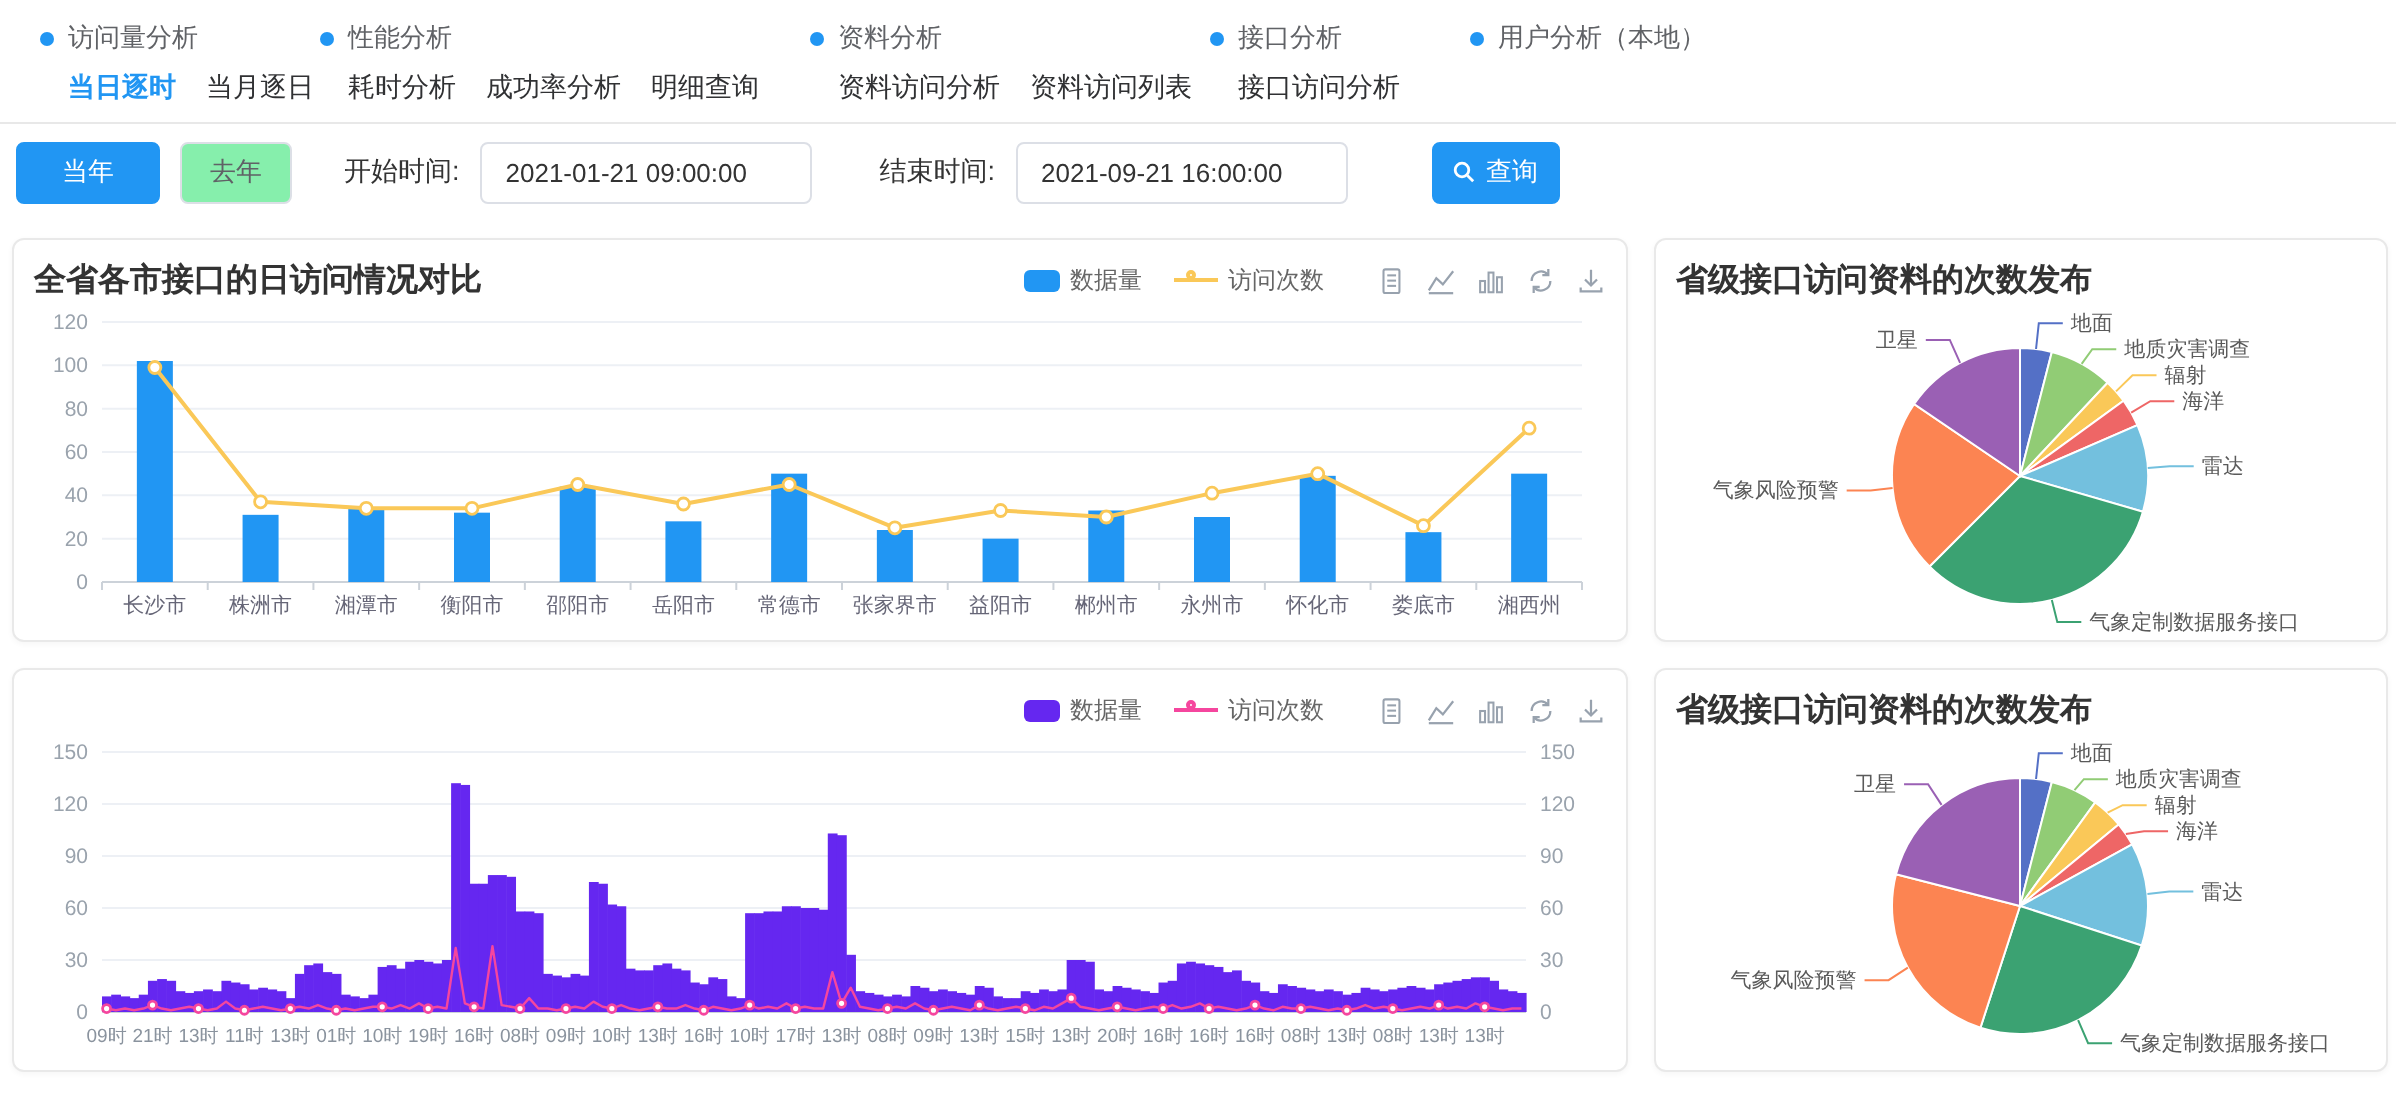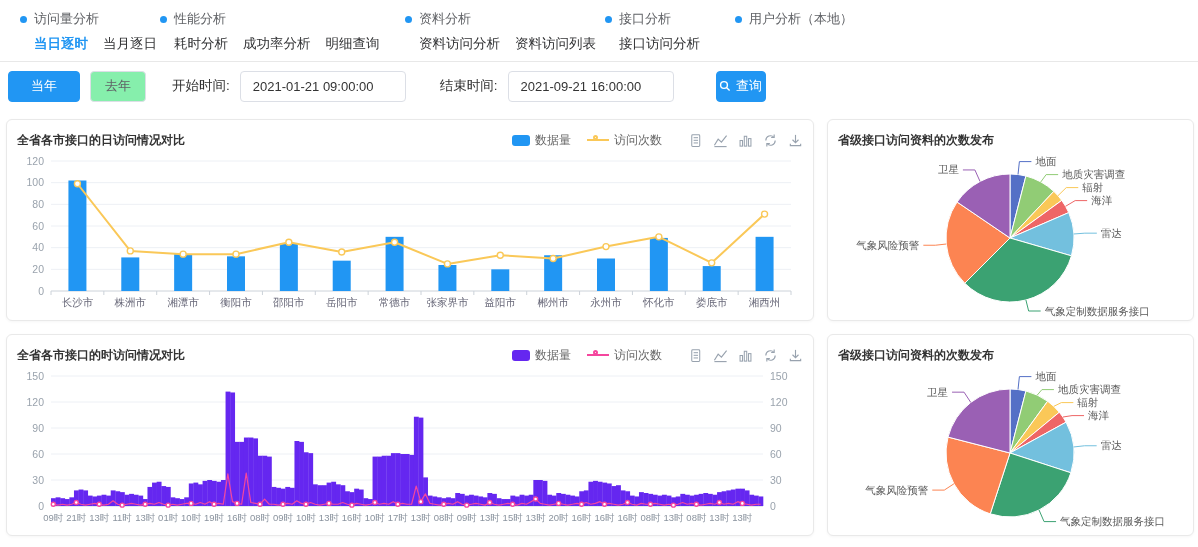"查询" .btn.search { width: 50px -> 64px }
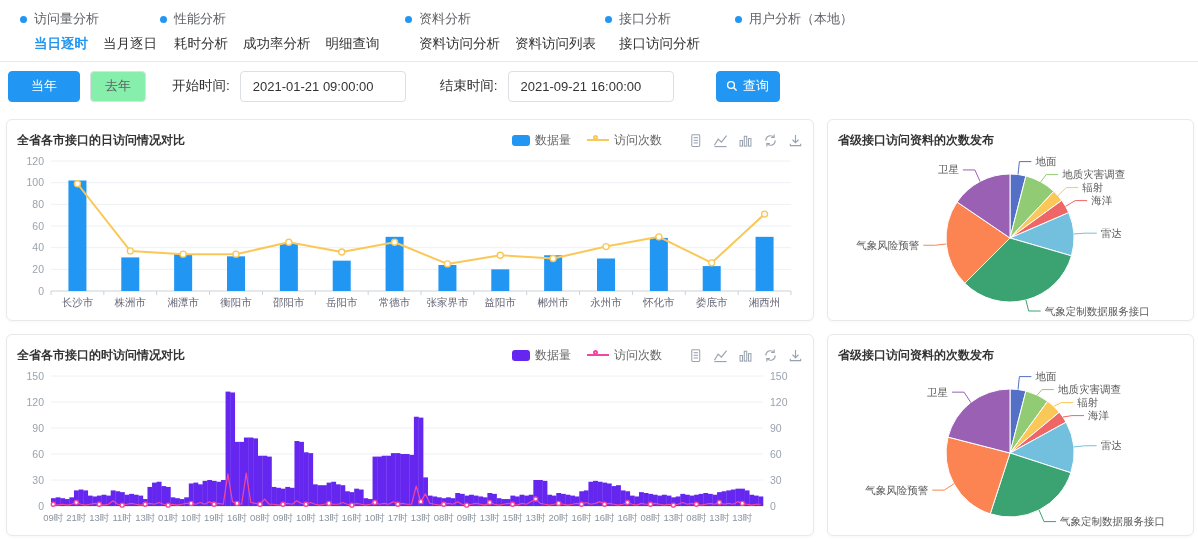"全省各市接口的日访问情况对比" .card-title { font-size: 12px -> 16px }
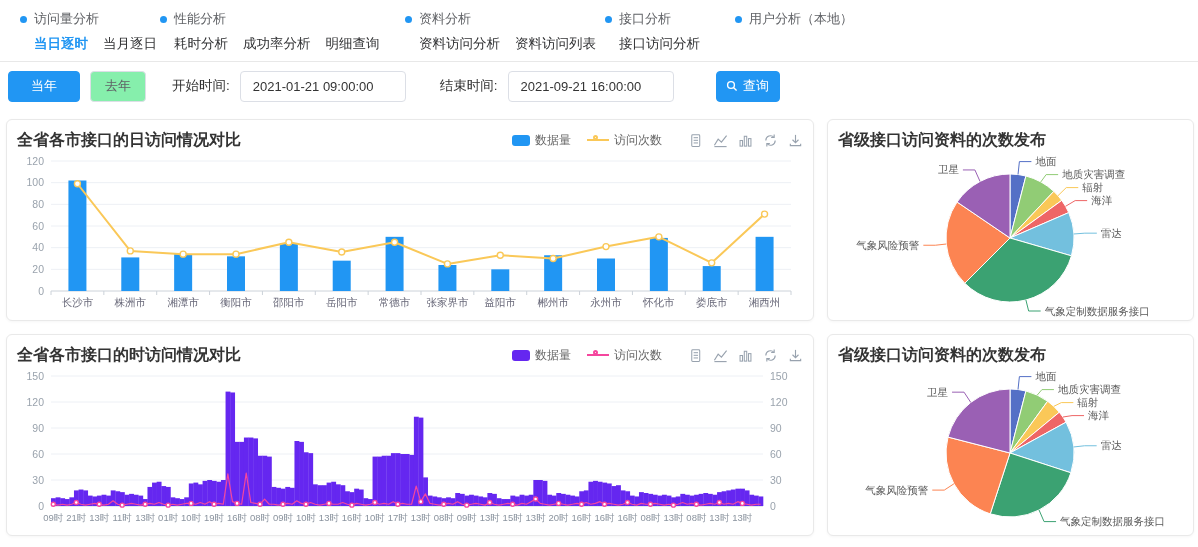"全省各市接口的时访问情况对比" span.card-title { html: <span>全省各市接口的时访问情况对比</span> -> none }
